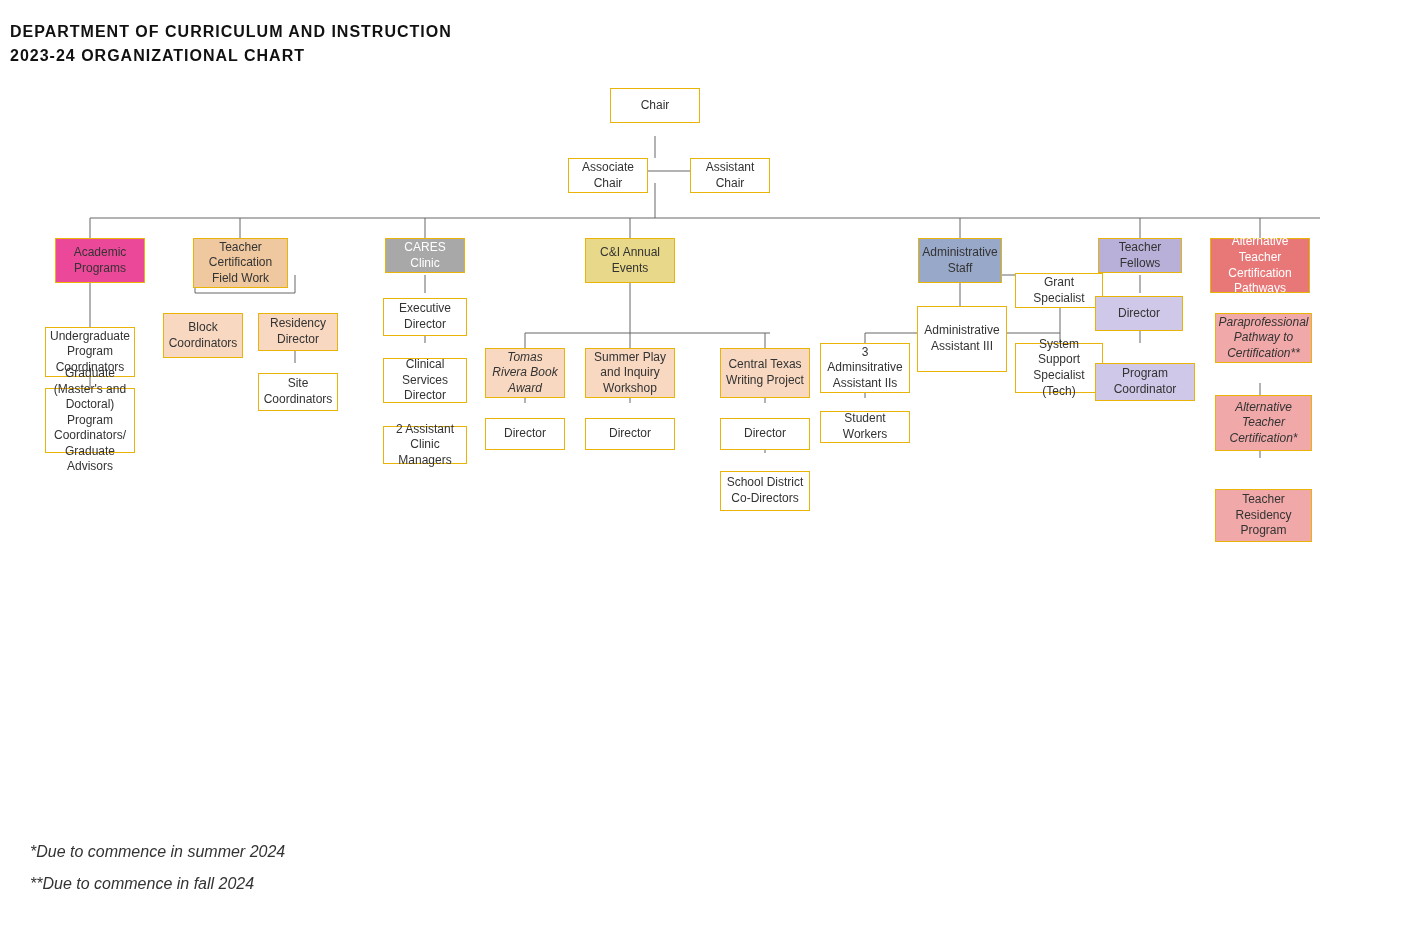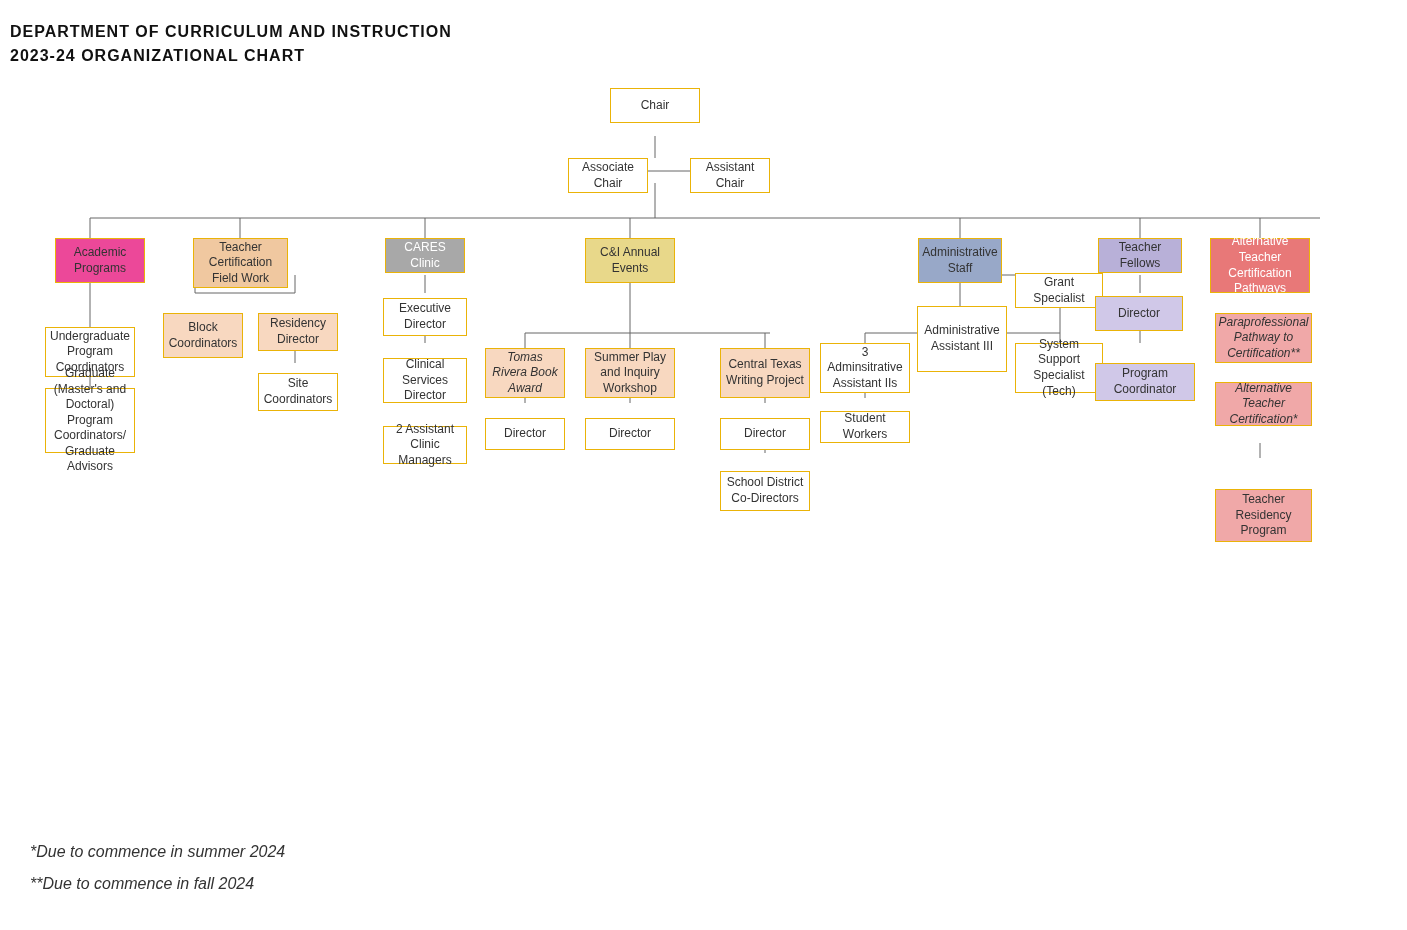"Alternative Teacher Certification*" div.node { height: 44px -> 56px; top: 304px -> 317px }
